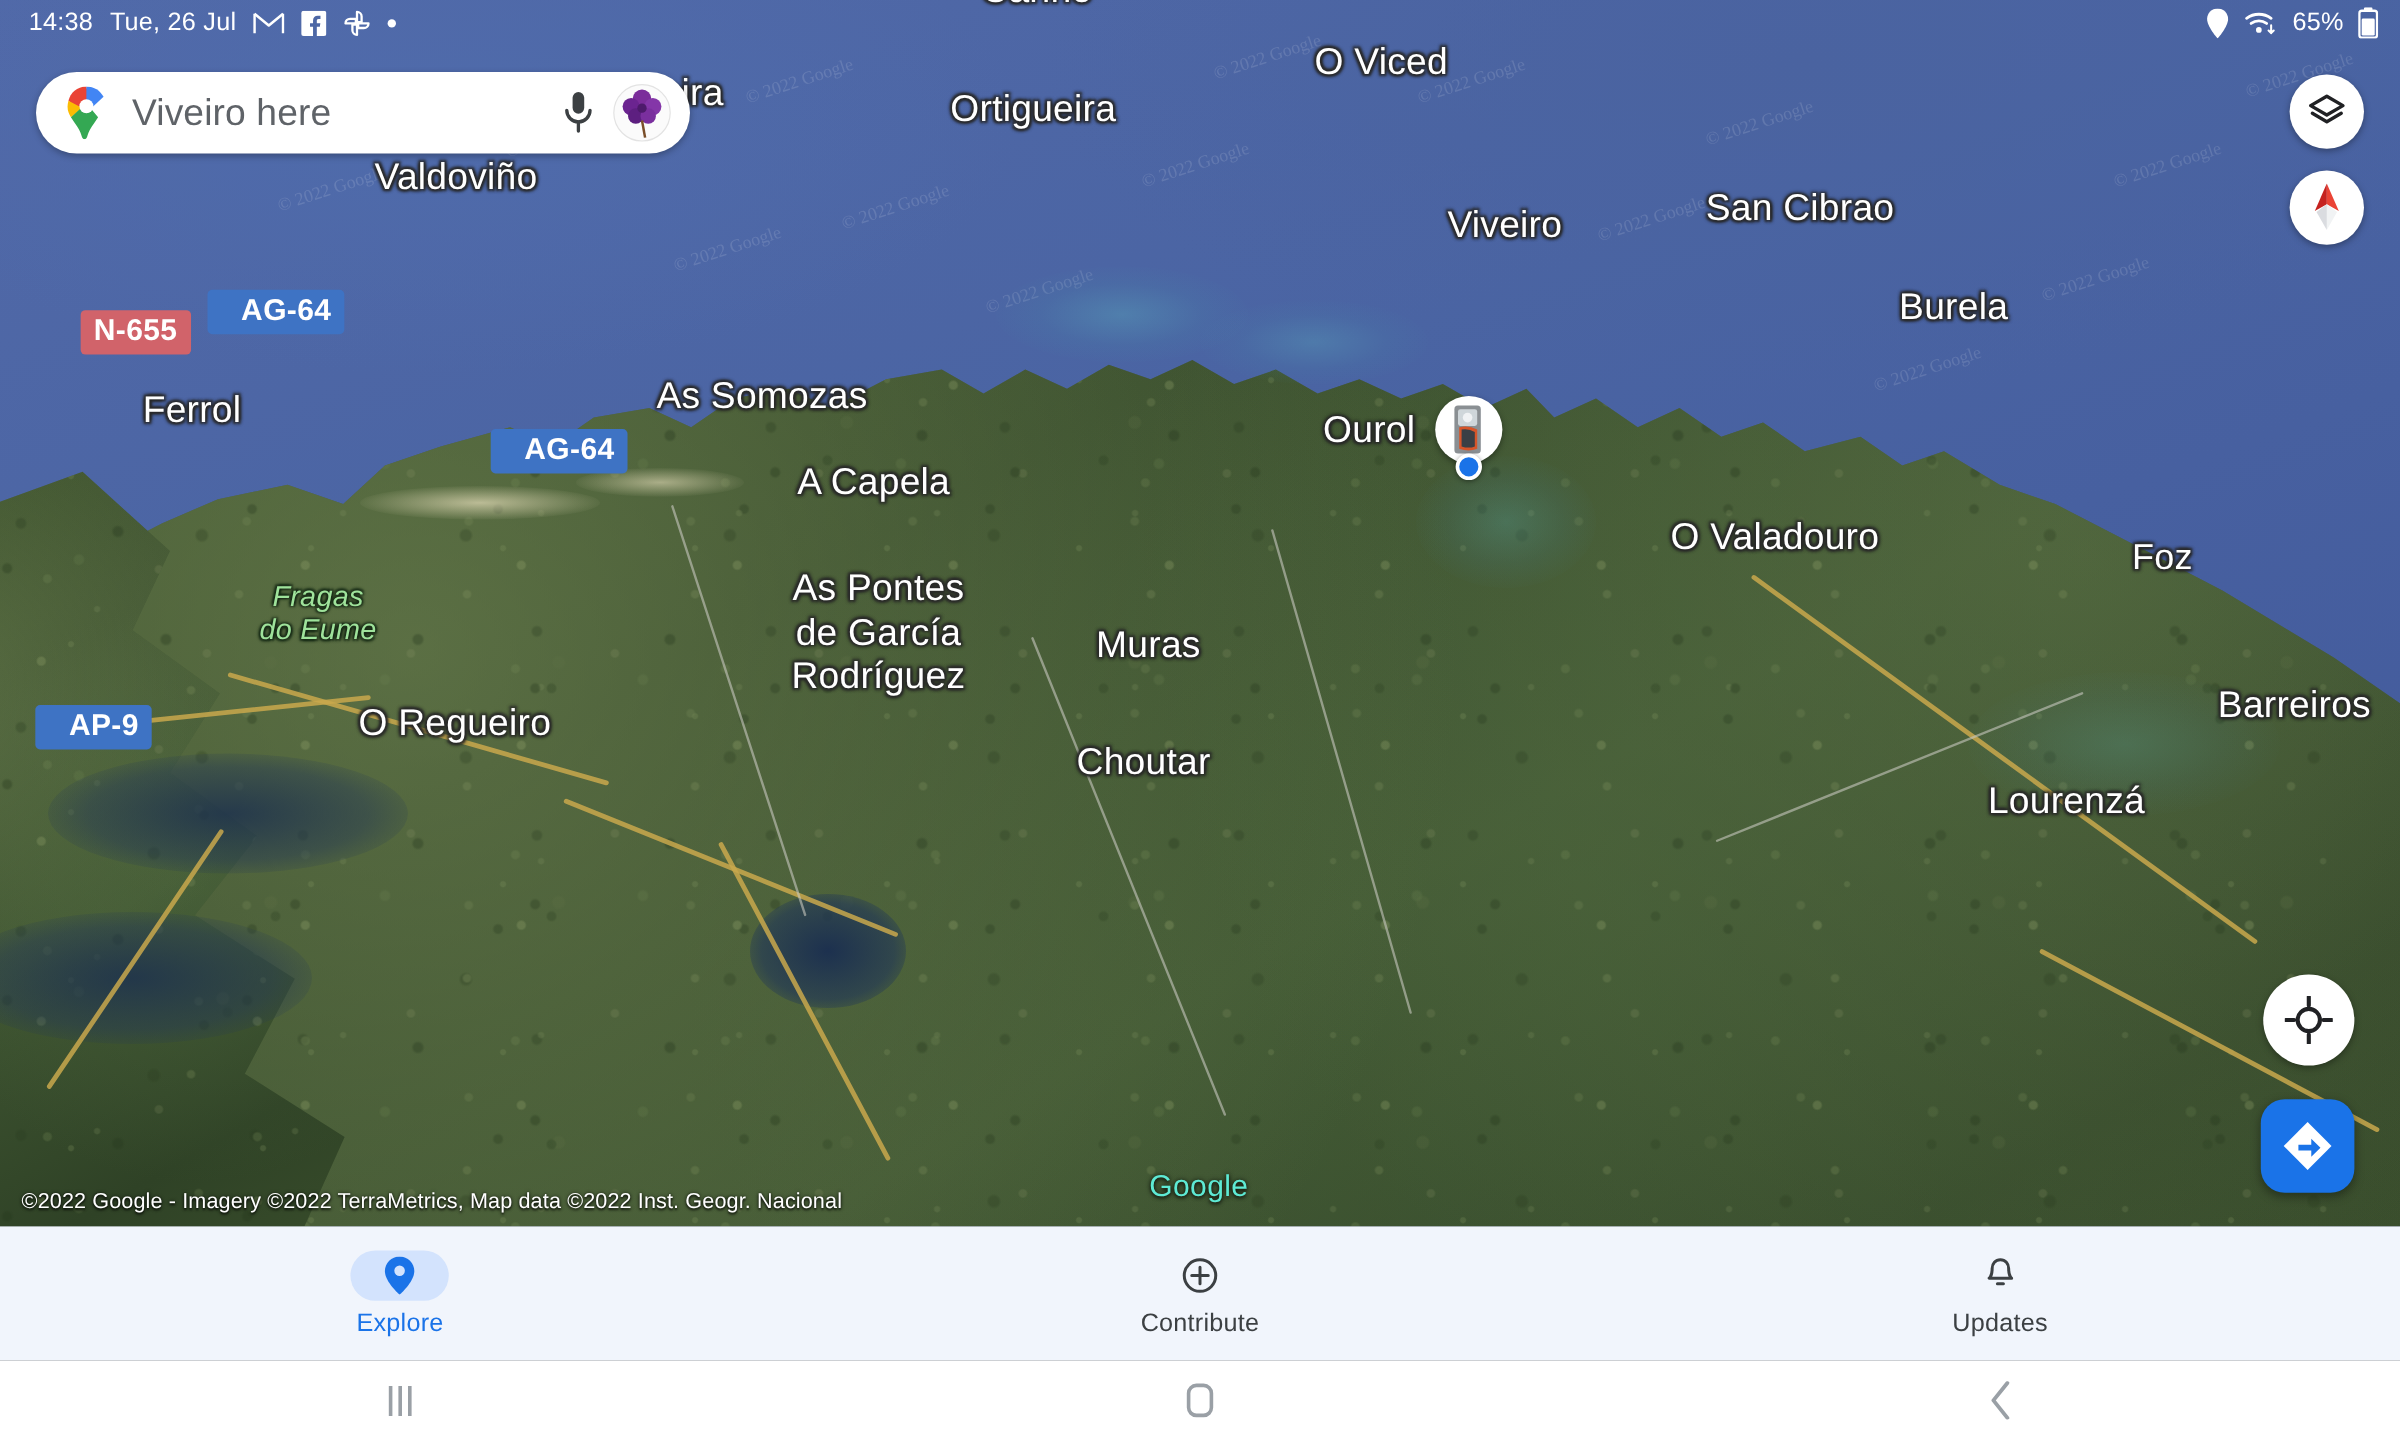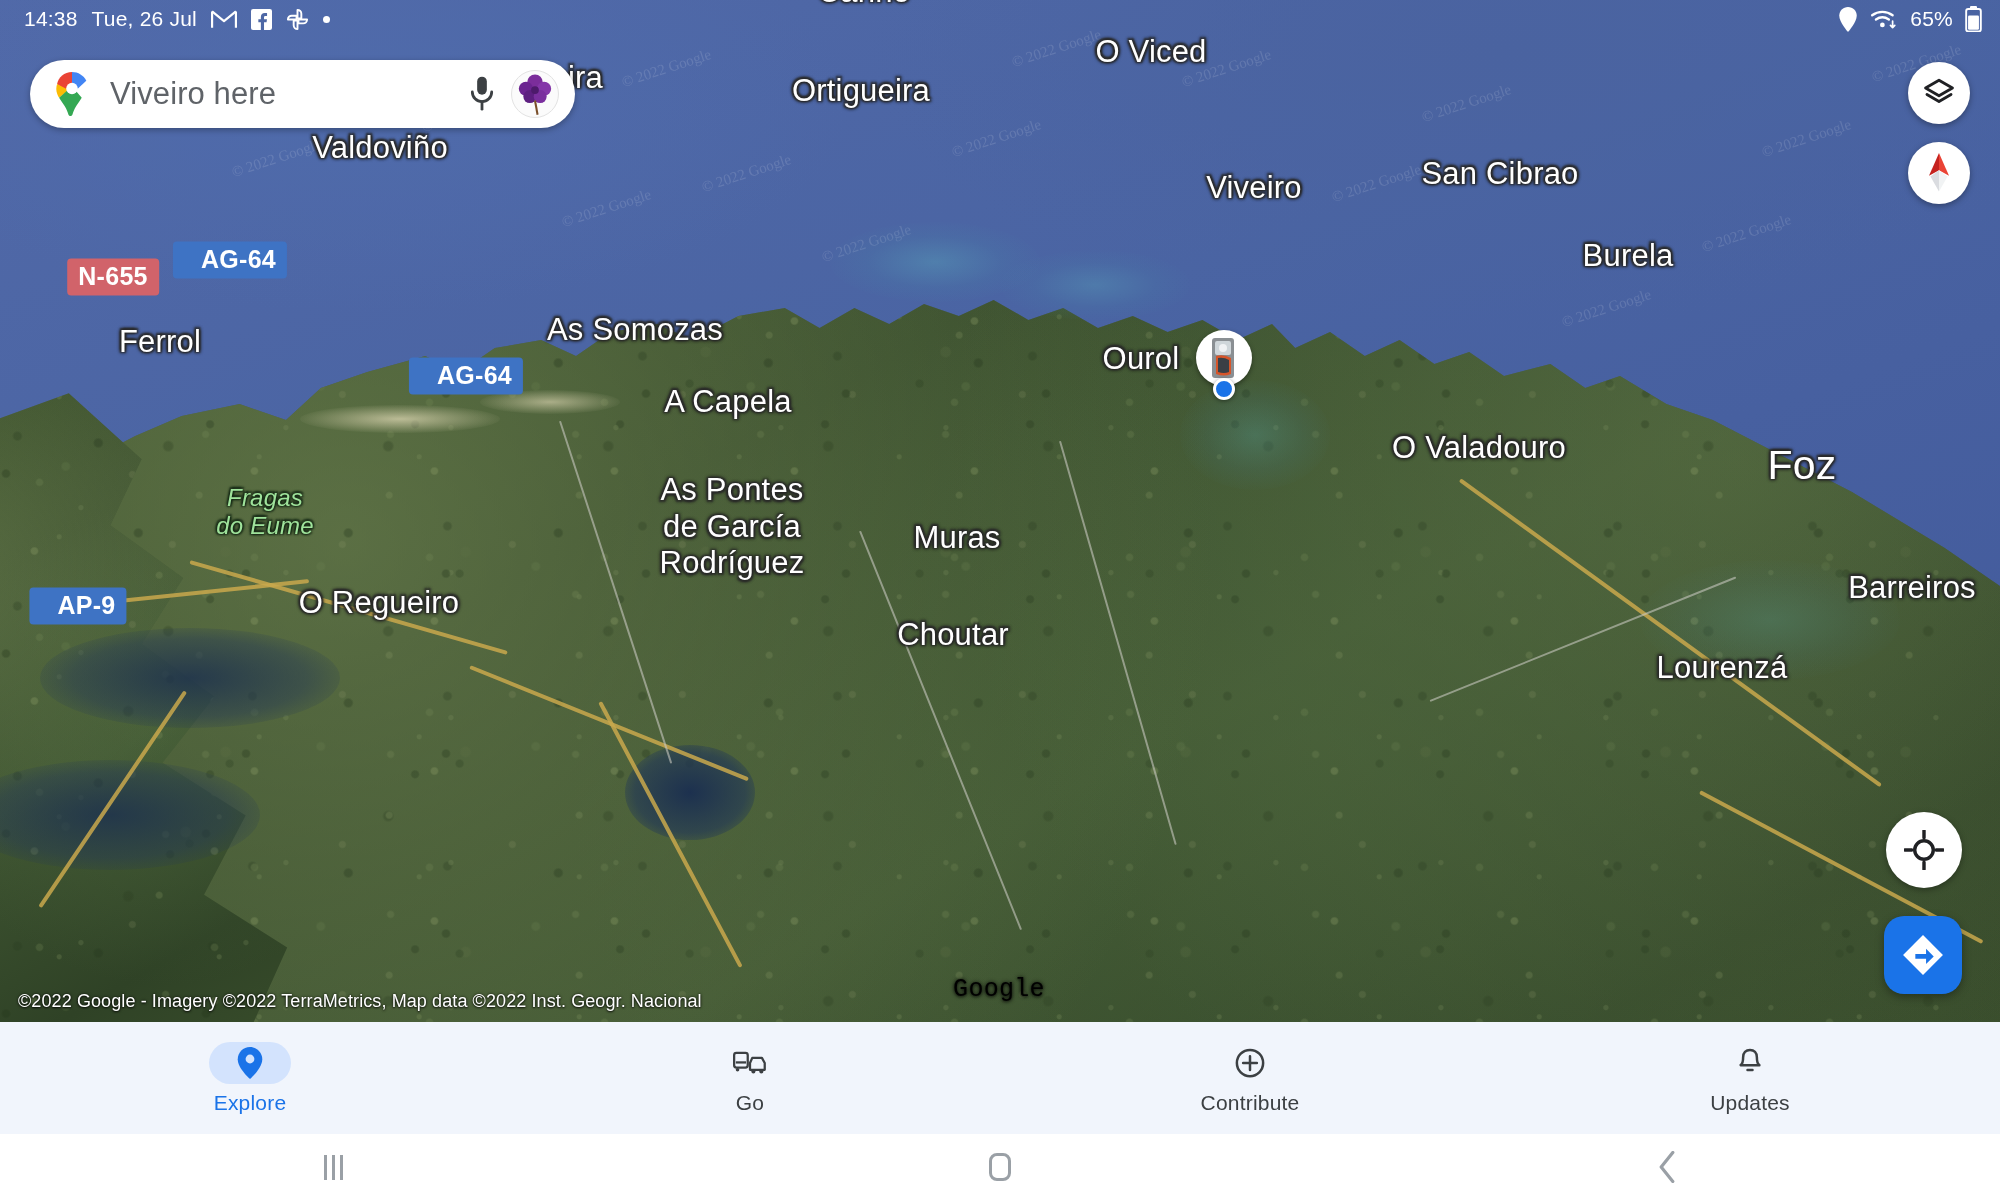"Foz" div.map-label { font-size: 41px -> 30px }
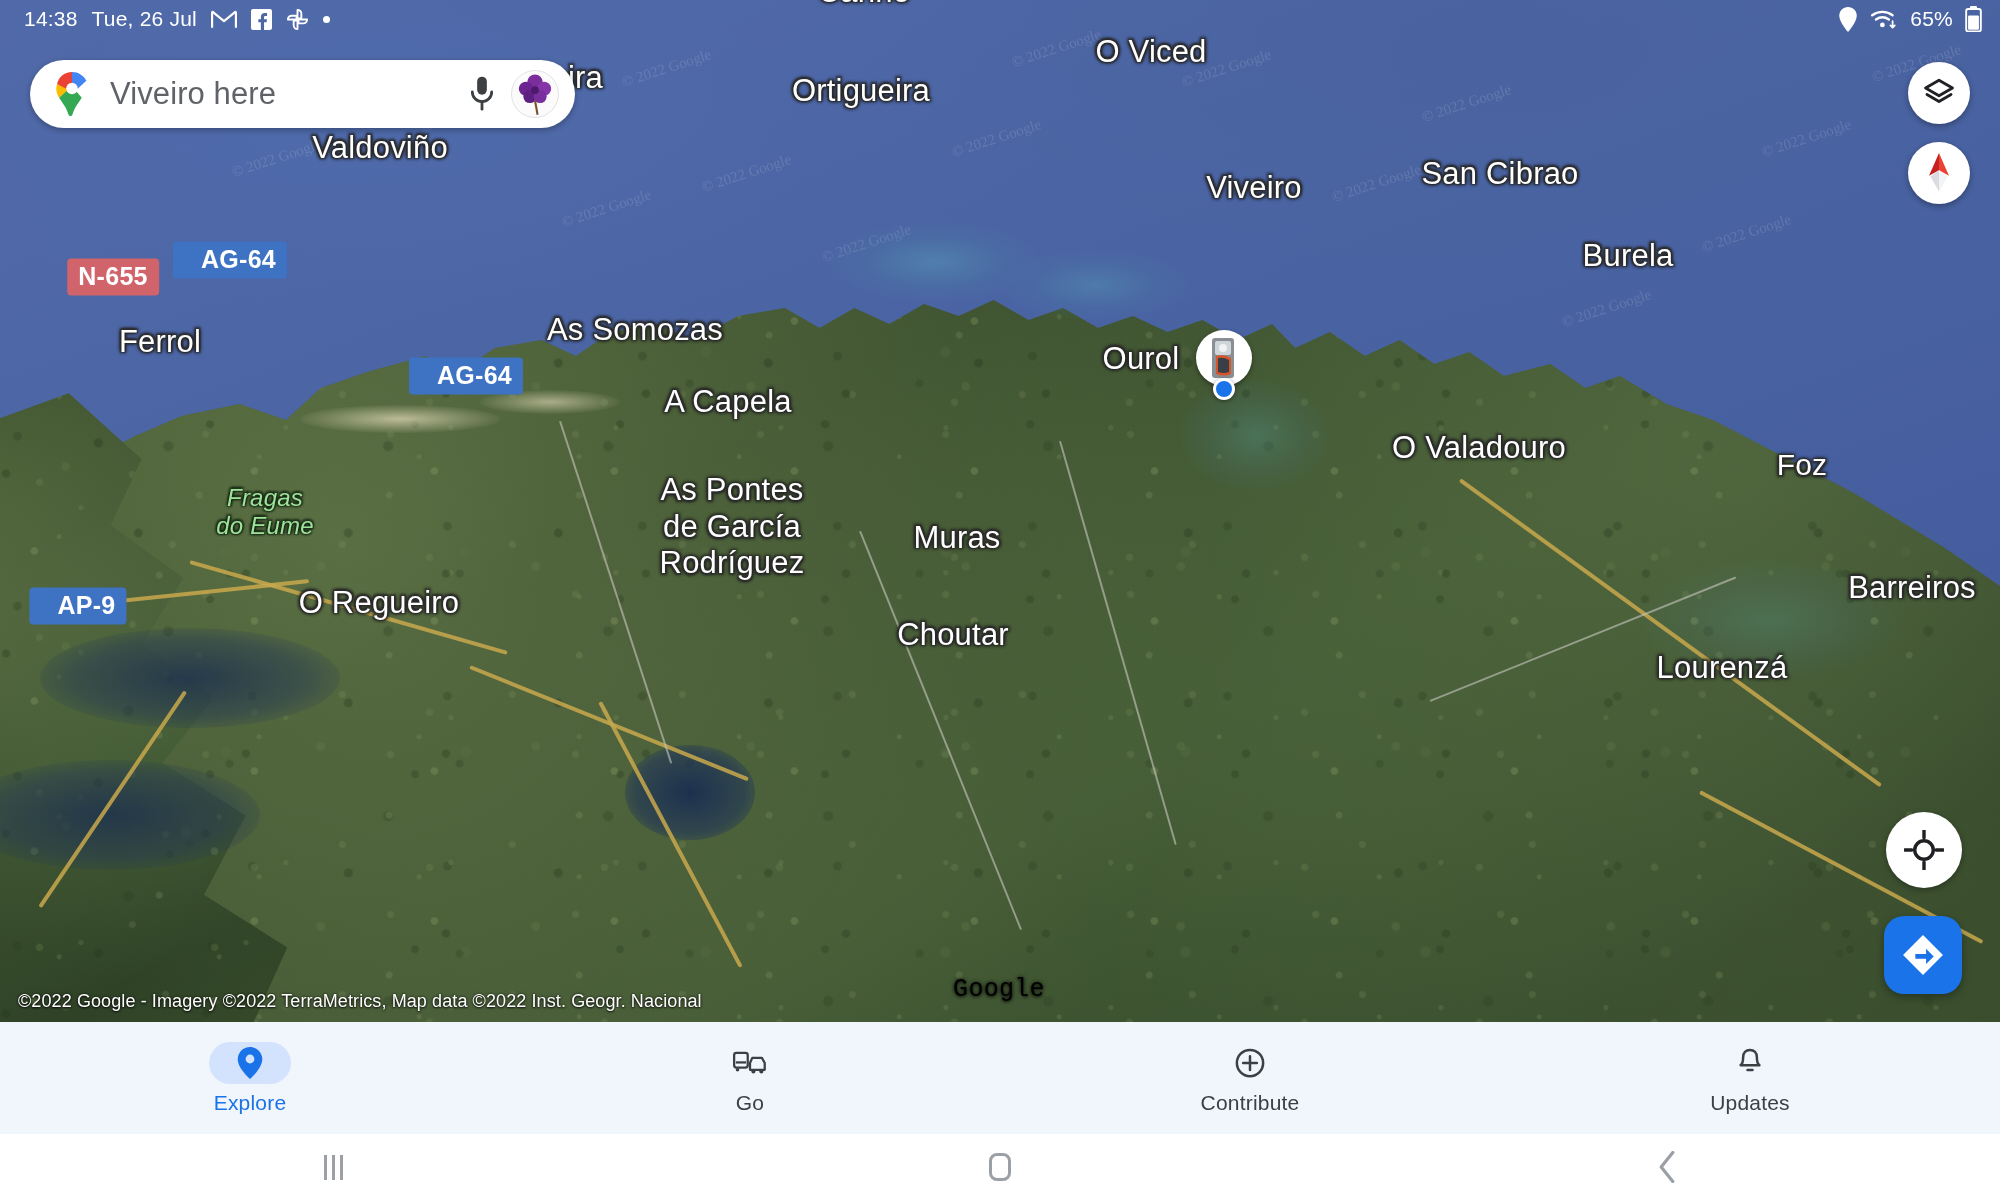"Google" .google-wm { color: #000000 -> #5eead4; font-family: Liberation Mono, monospace -> Liberation Sans, sans-serif }
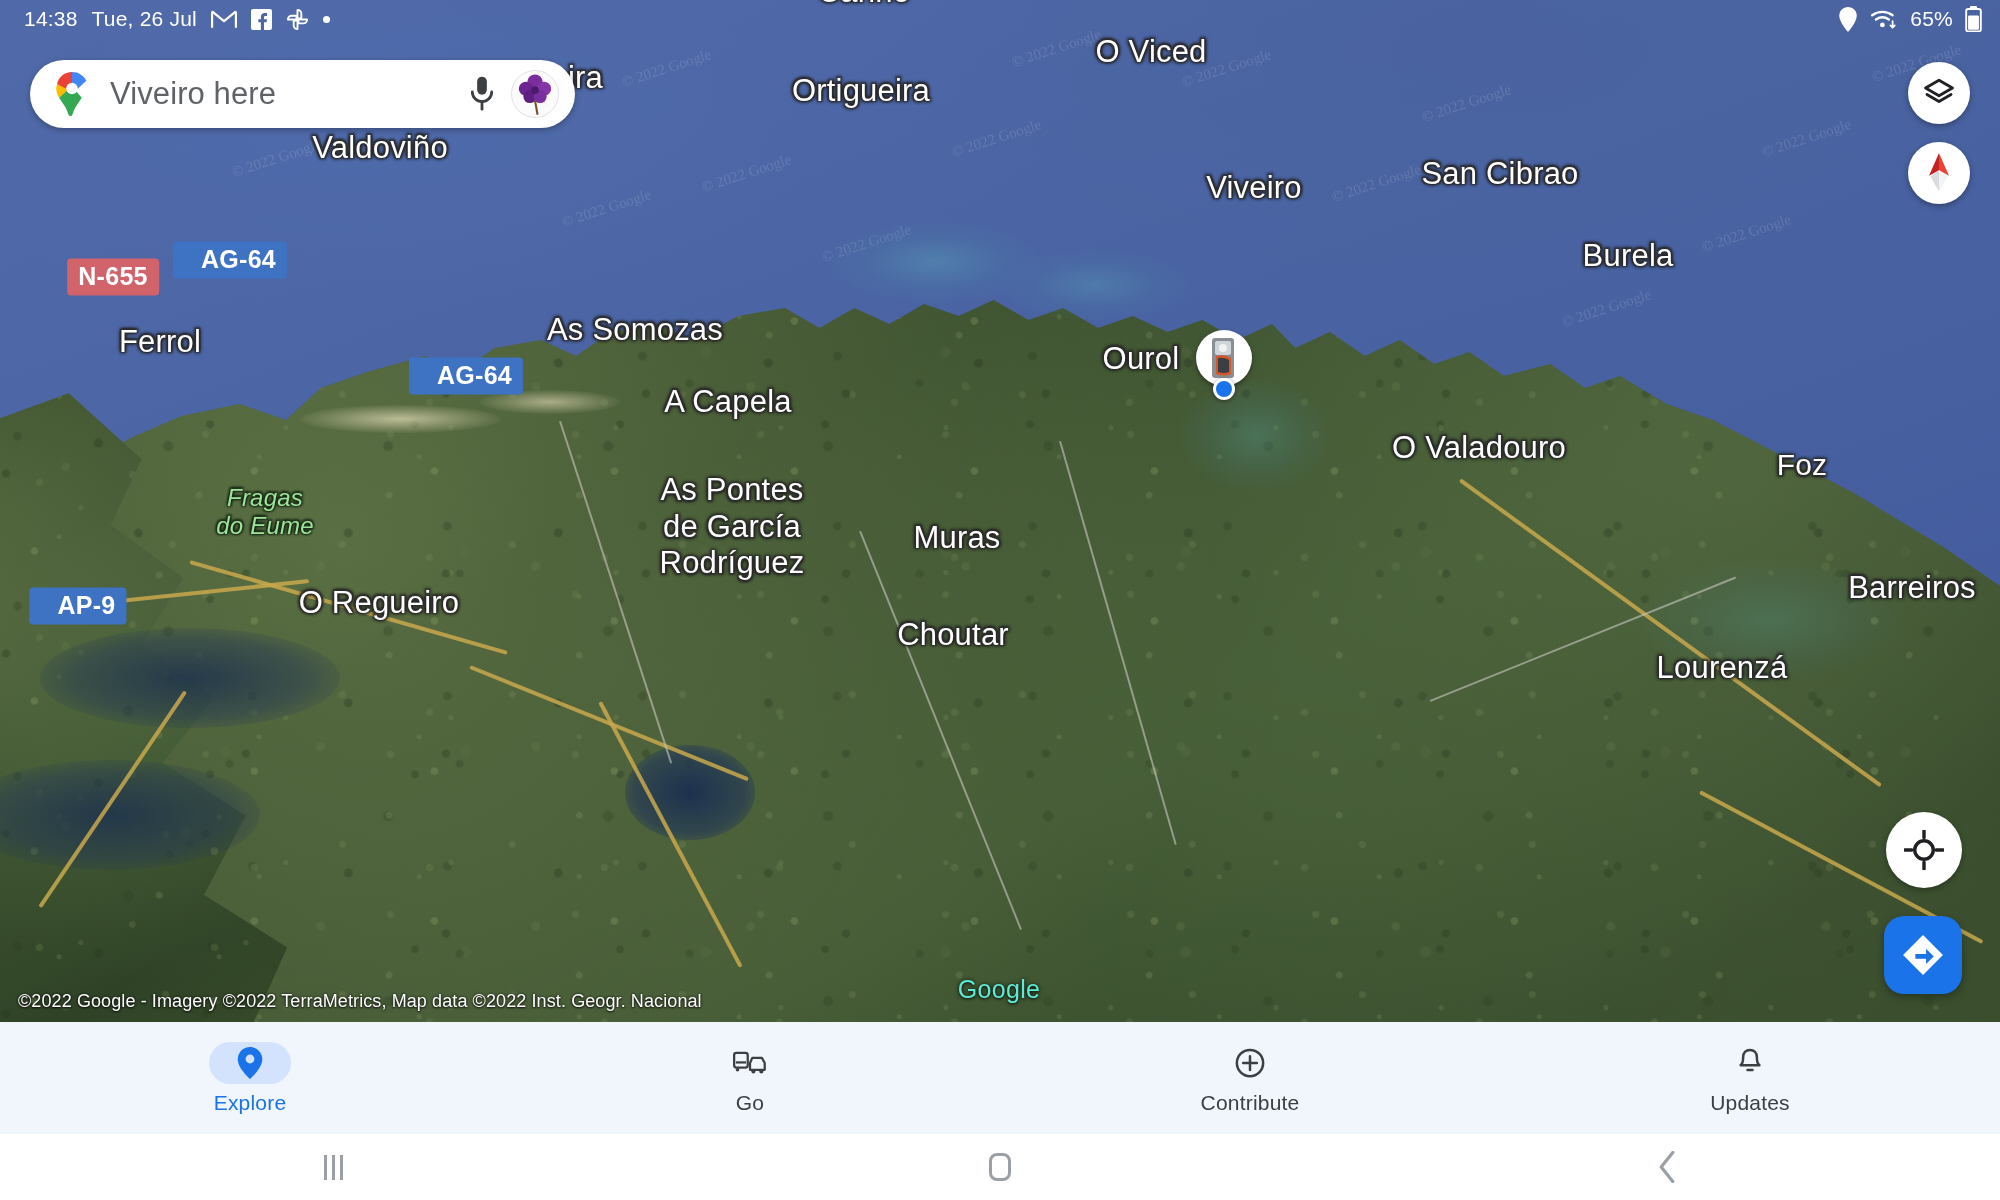"Go" div.nav-item { html: <div> <div> <svg> <rect></rect> <path></path> <circle></circle> <path></path> <circle></circle> <circle></circle> </svg> </div> <div>Go</div> </div> -> none }
